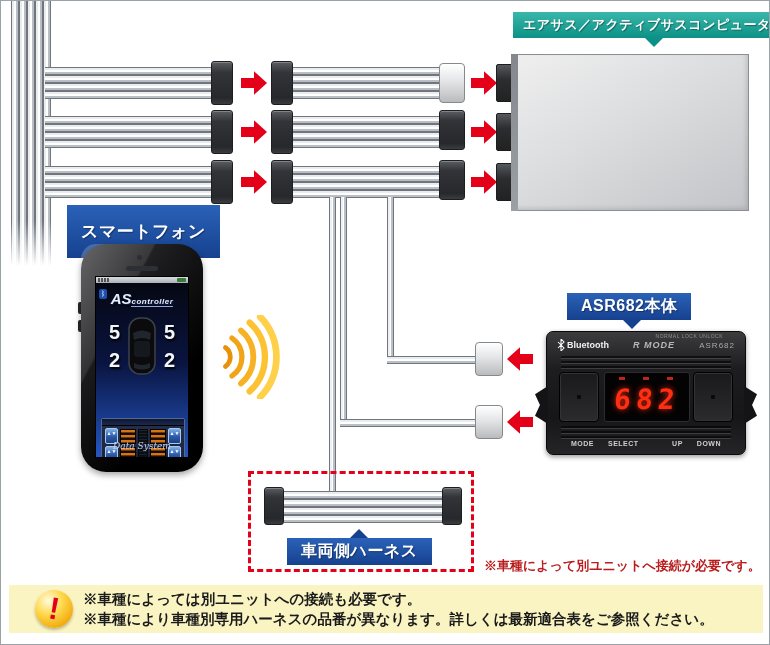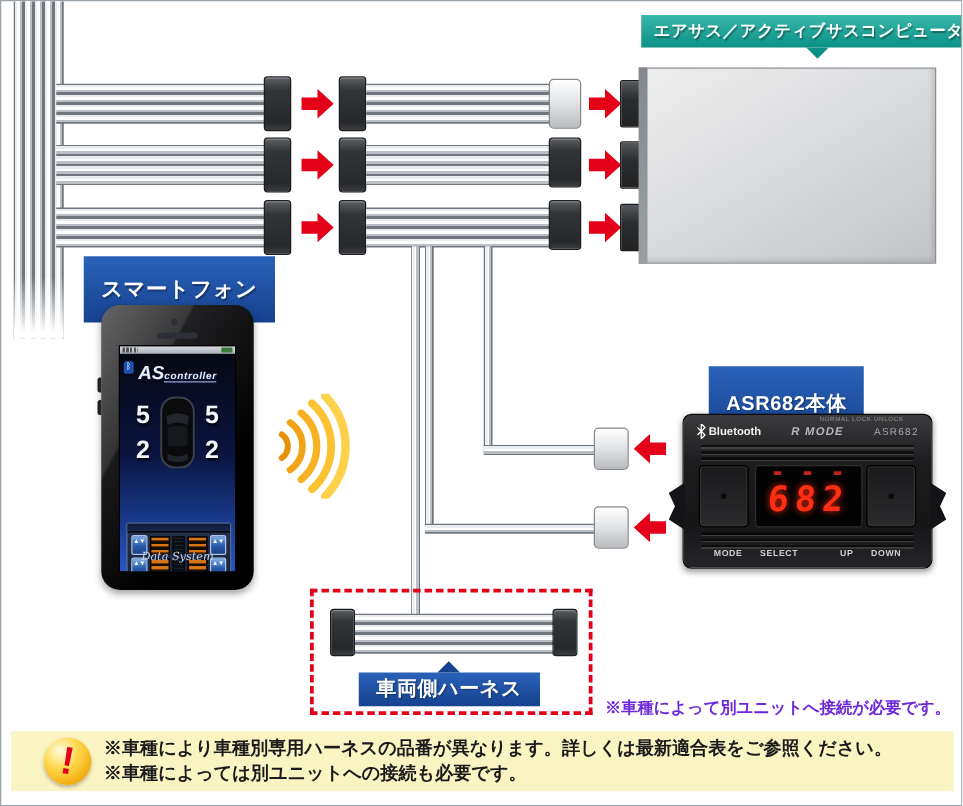"AScontroller" .phone { border-radius: 15px -> 25px }
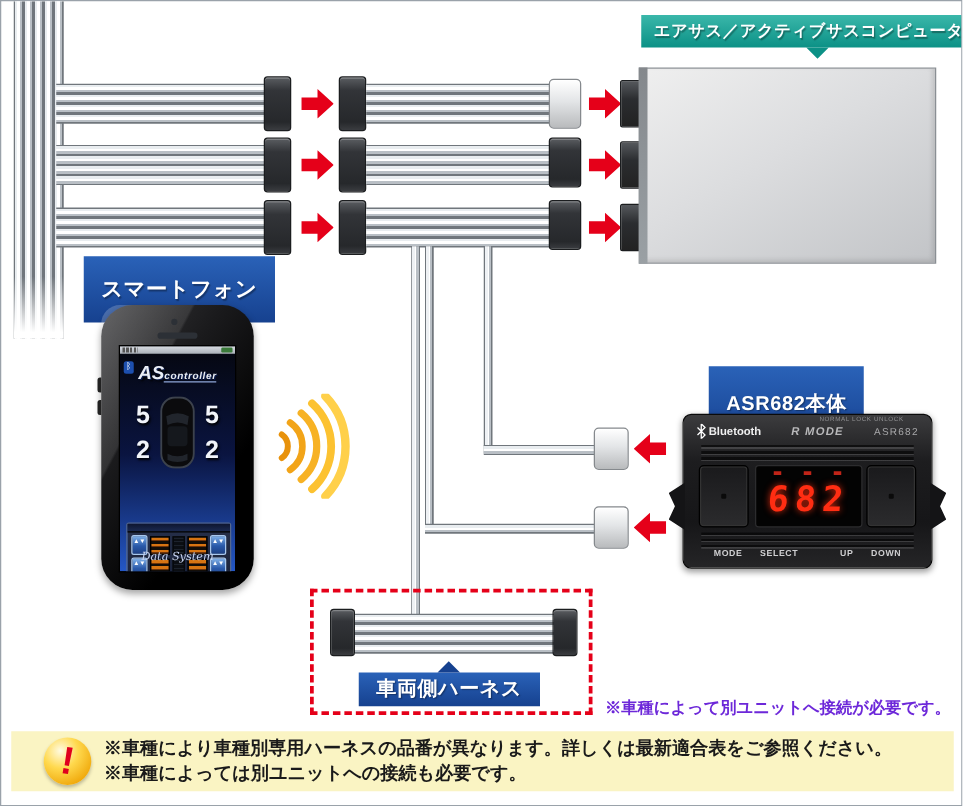"ASR682本体" div.tag { padding: 20px 14px -> 3px 14px }
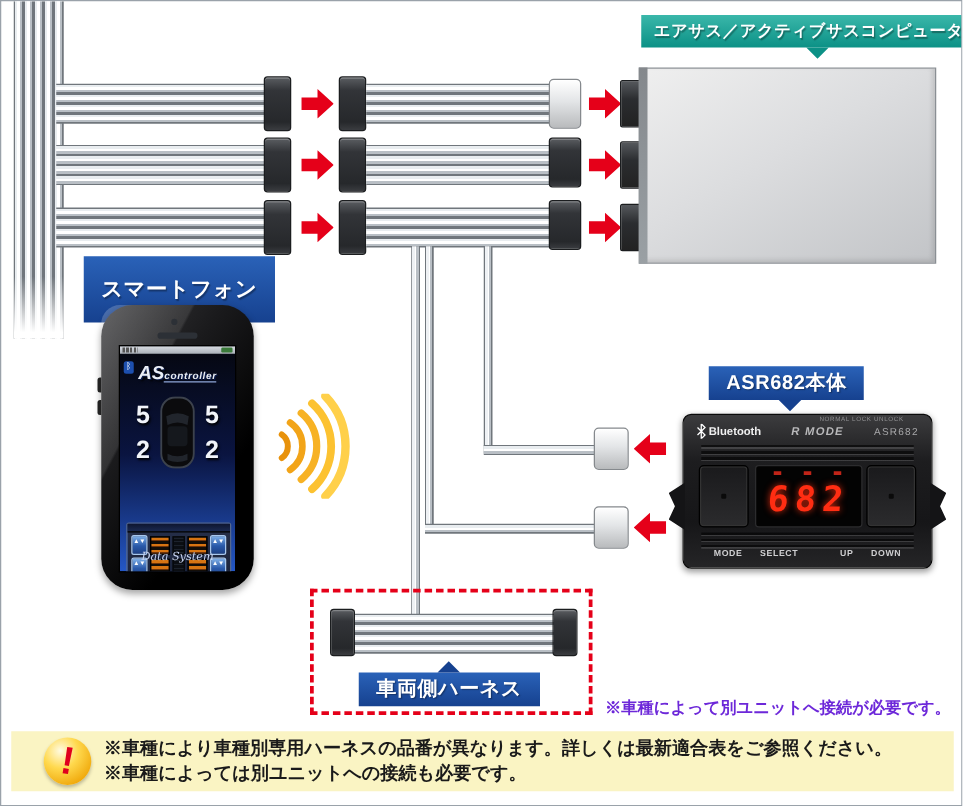"※車種によって別ユニットへ接続が必要です。" .red-note { color: #6d28d9 -> #b91c1c }
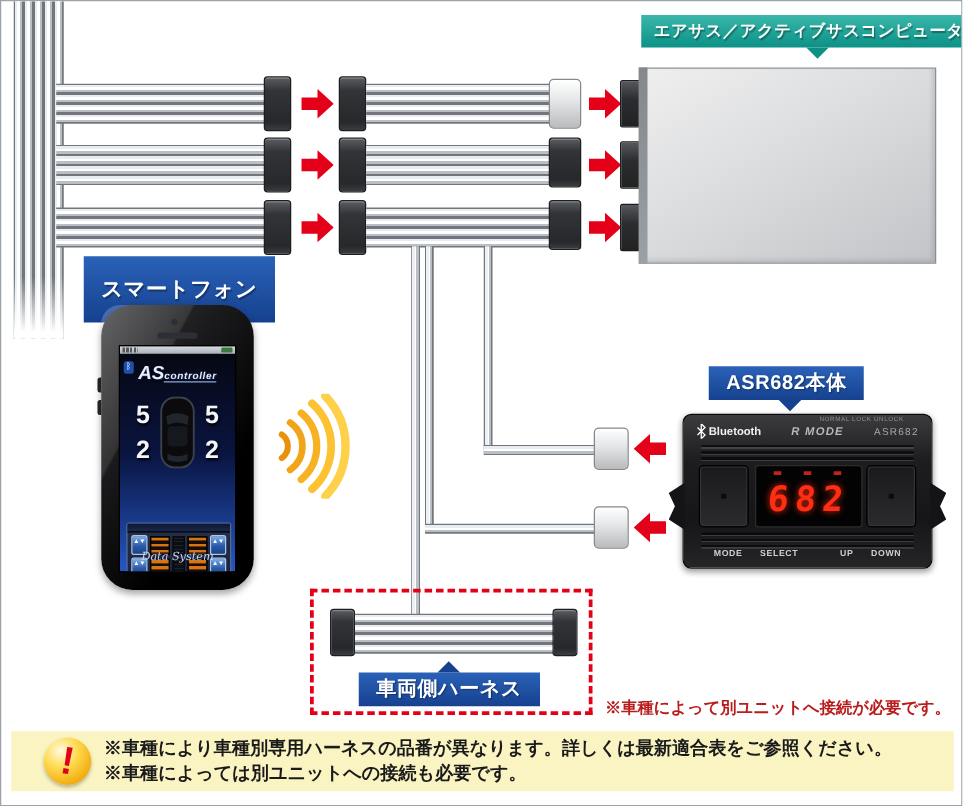"※車種により車種別専用ハーネスの品番が異なります。詳しくは最新適合表をご参照くだ" div { order: before "※車種によっては別ユニットへの接続も必要です。" -> after "※車種によっては別ユニットへの接続も必要です。" }
